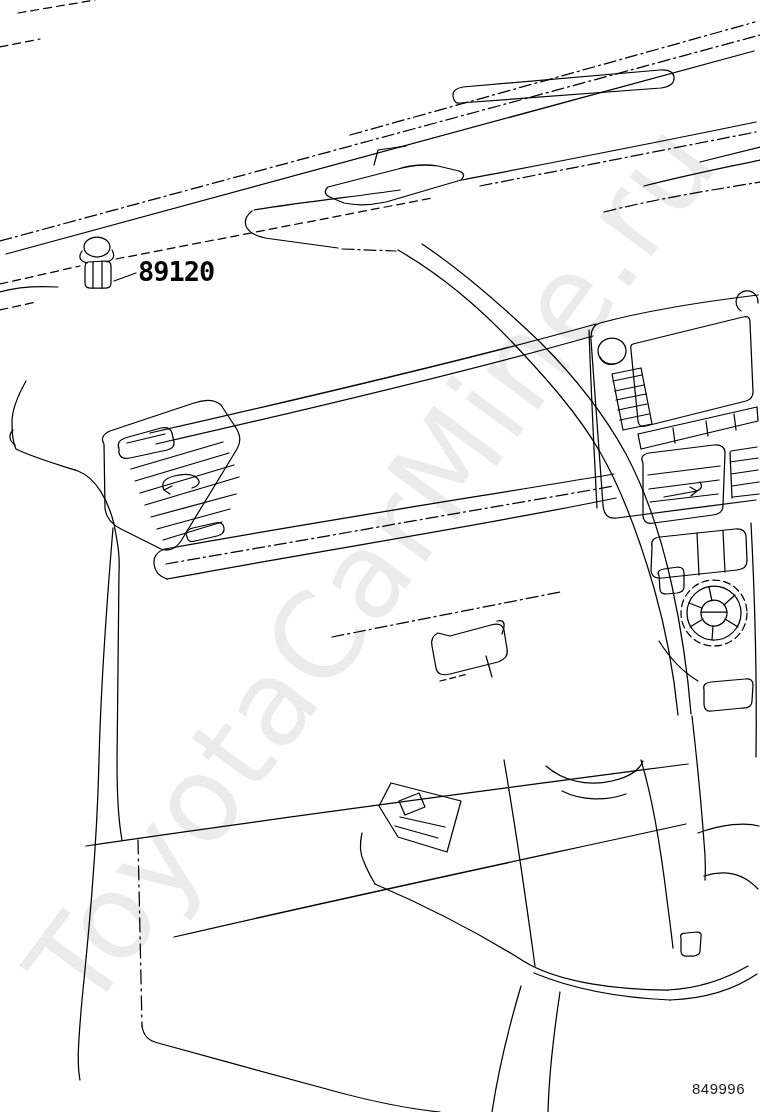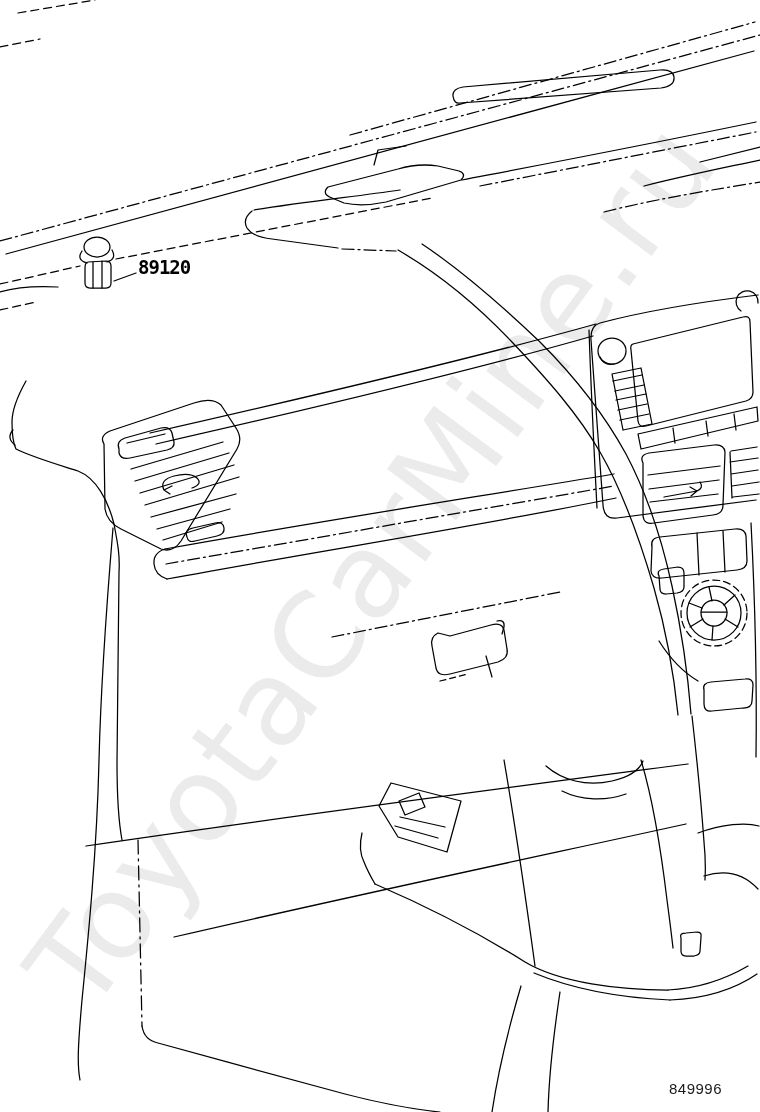"89120" .callout { font-size: 19px -> 27px }
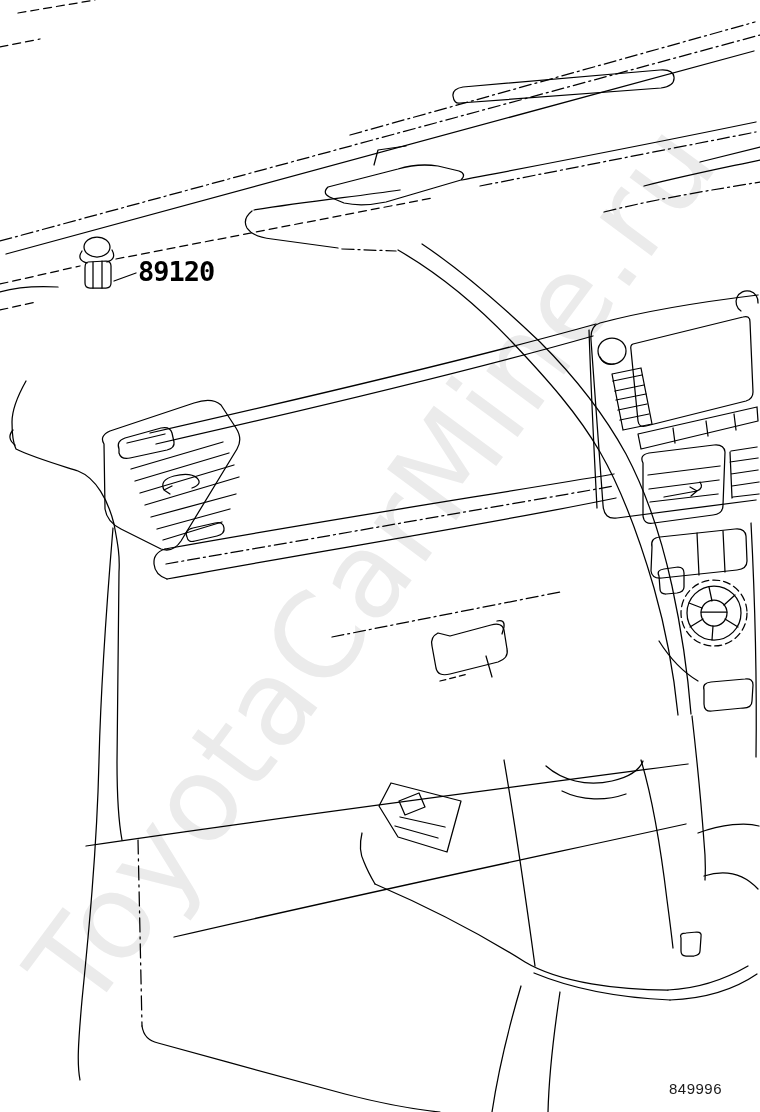"849996" .fig-num { left: 669px -> 692px }
